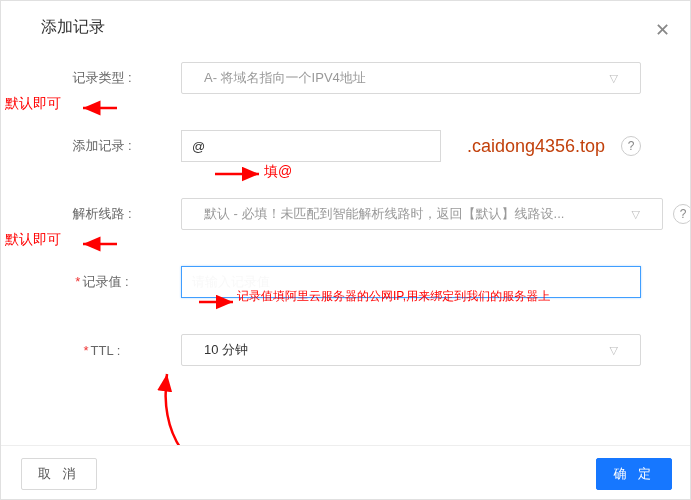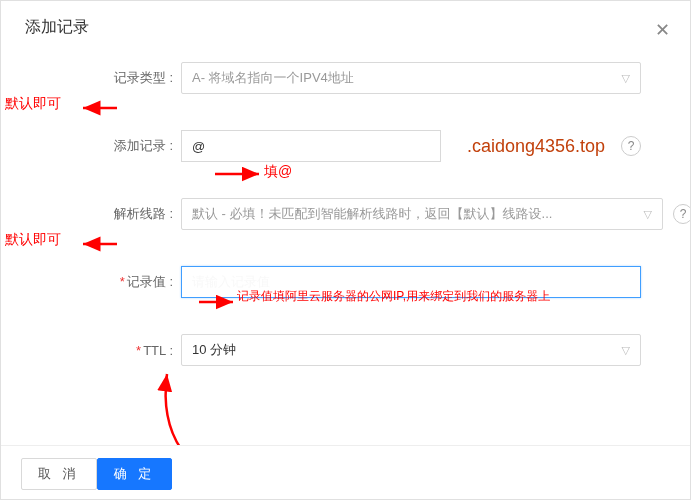"添加记录" .modal-header { padding: 16px 24px 14px 24px -> 16px 24px 14px 40px }
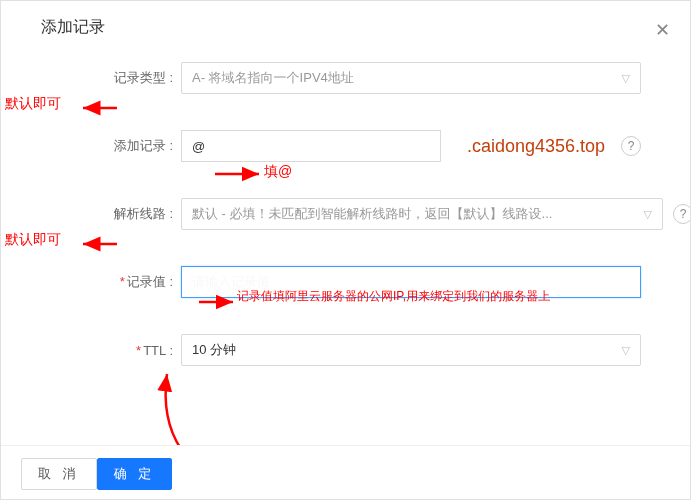"记录类型 :" .label { text-align: right -> center }
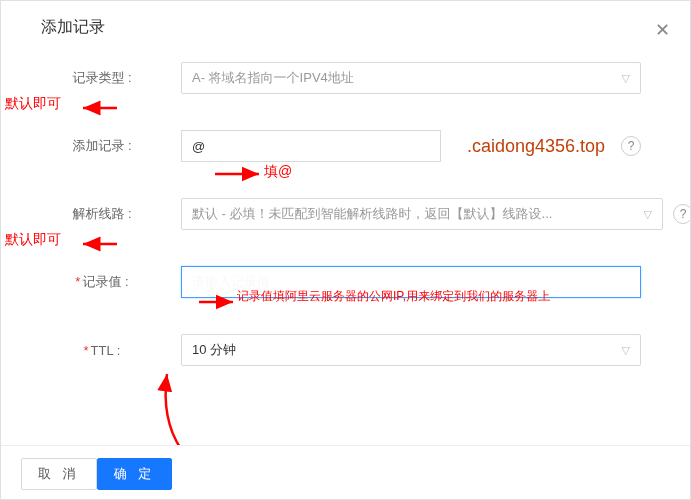"A- 将域名指向一个IPV4地址" .select, .input { padding: 0 10px -> 0 22px }
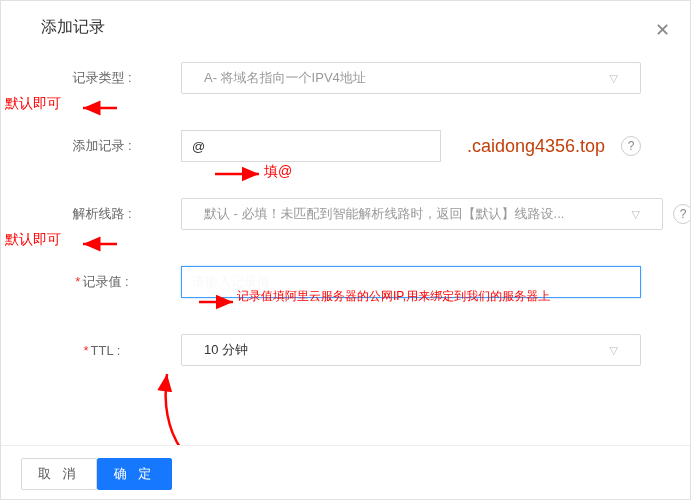"取 消" .footer { gap: none -> 10px; justify-content: flex-start -> space-between }
